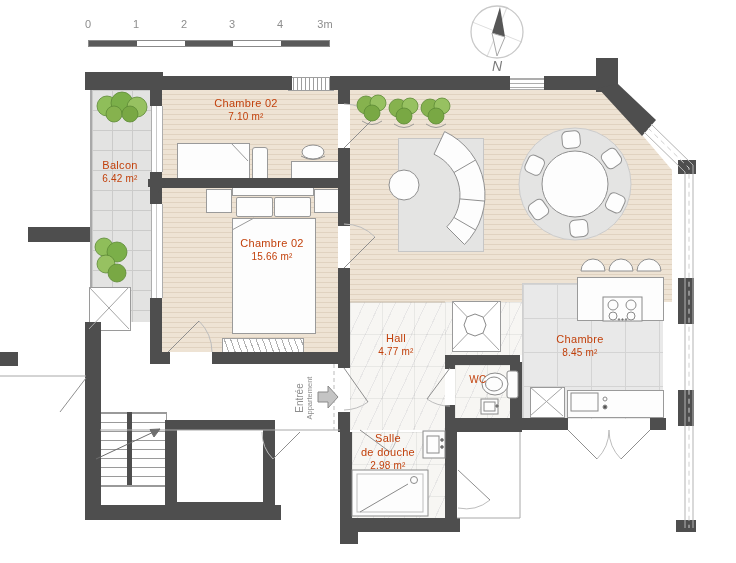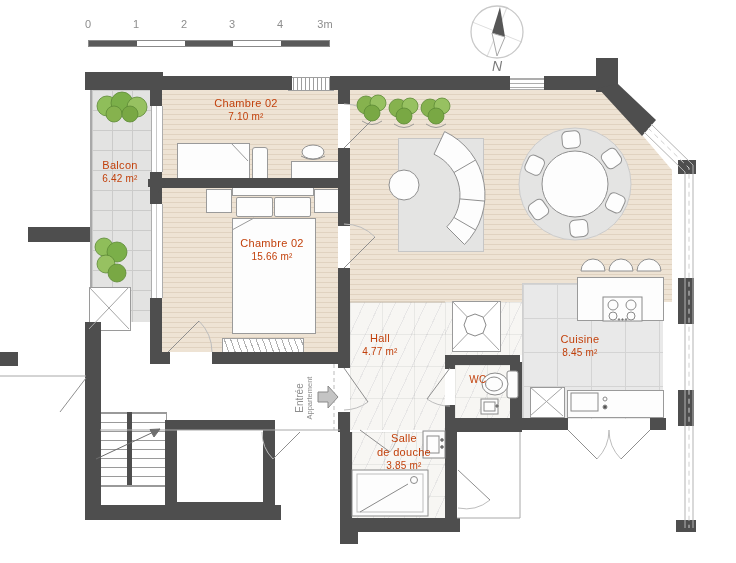"Hall" div.label { left: 380px -> 396px }
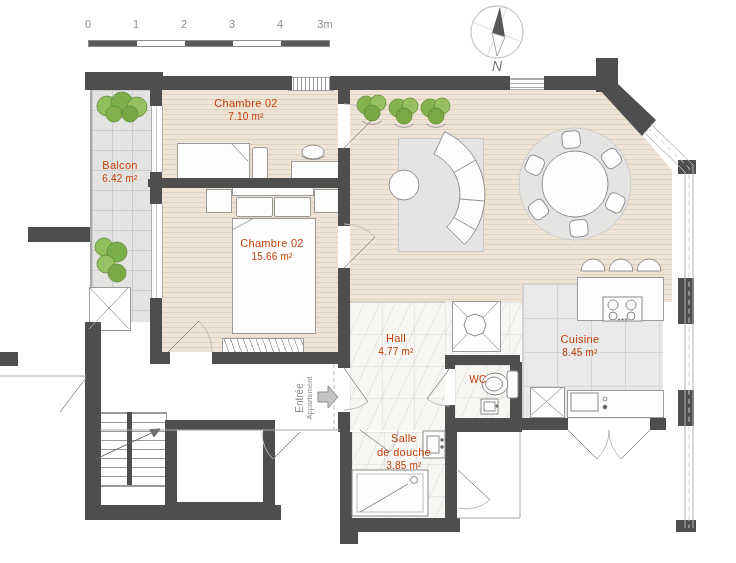"Cuisine" div.room-name { text: Cuisine -> Chambre }
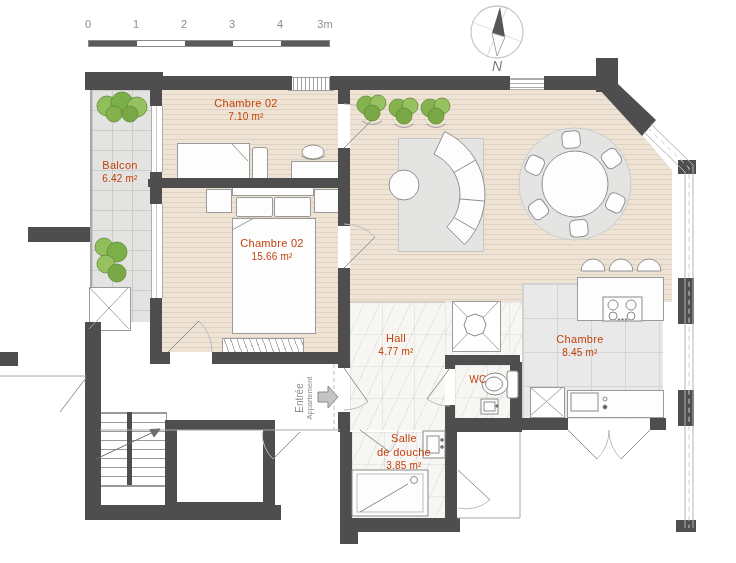"Salle" div.label { left: 404px -> 388px }
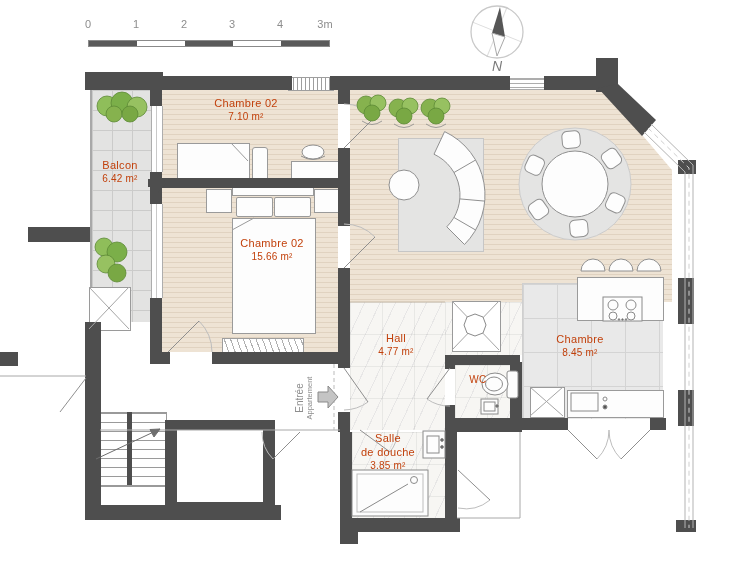"3.85 m²" div.room-area { text: 3.85 -> 2.98 }
